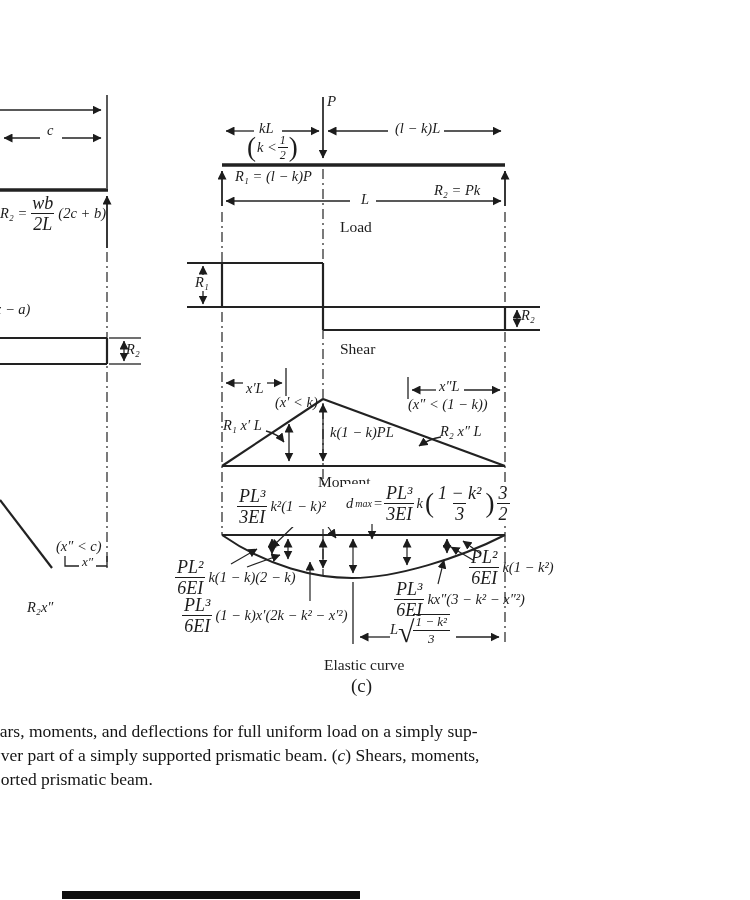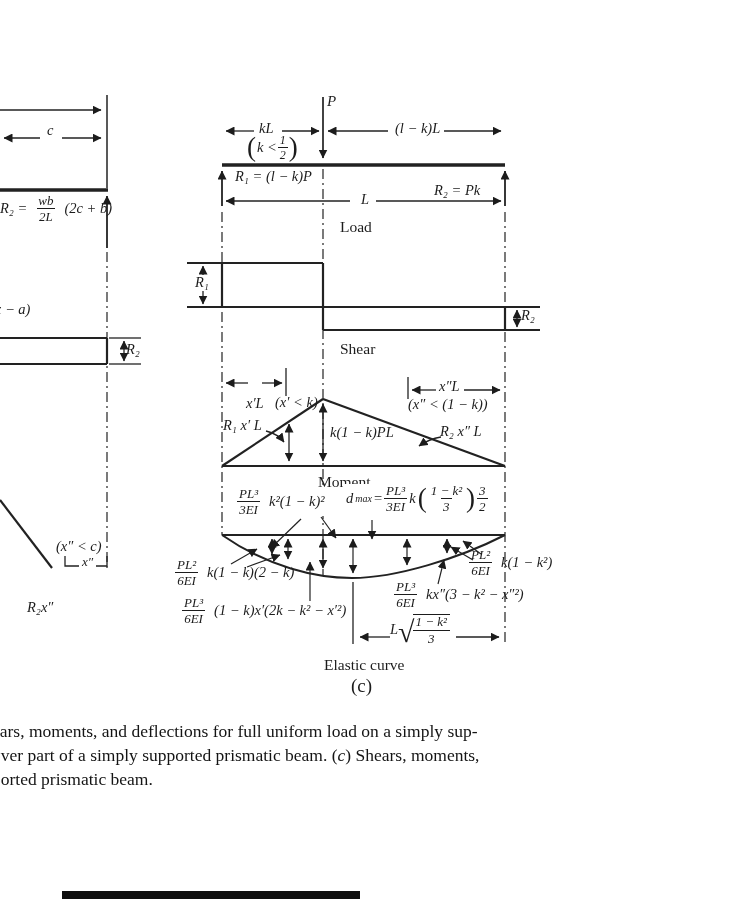"R₂ =" .row { gap: 9px -> 3px }
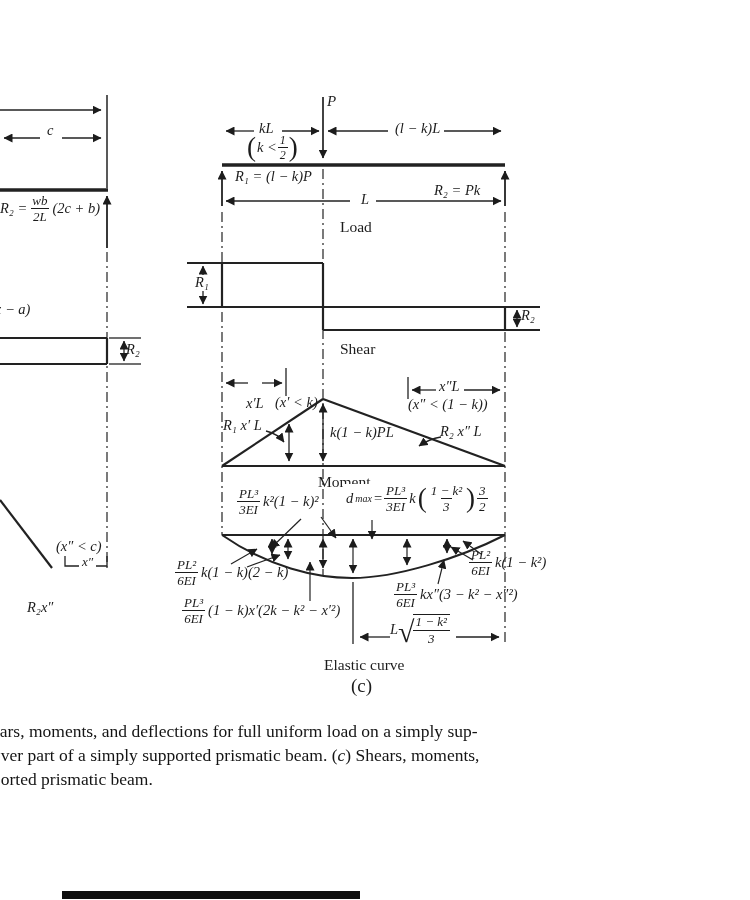"wb" .fr { font-size: 13px -> 18px }
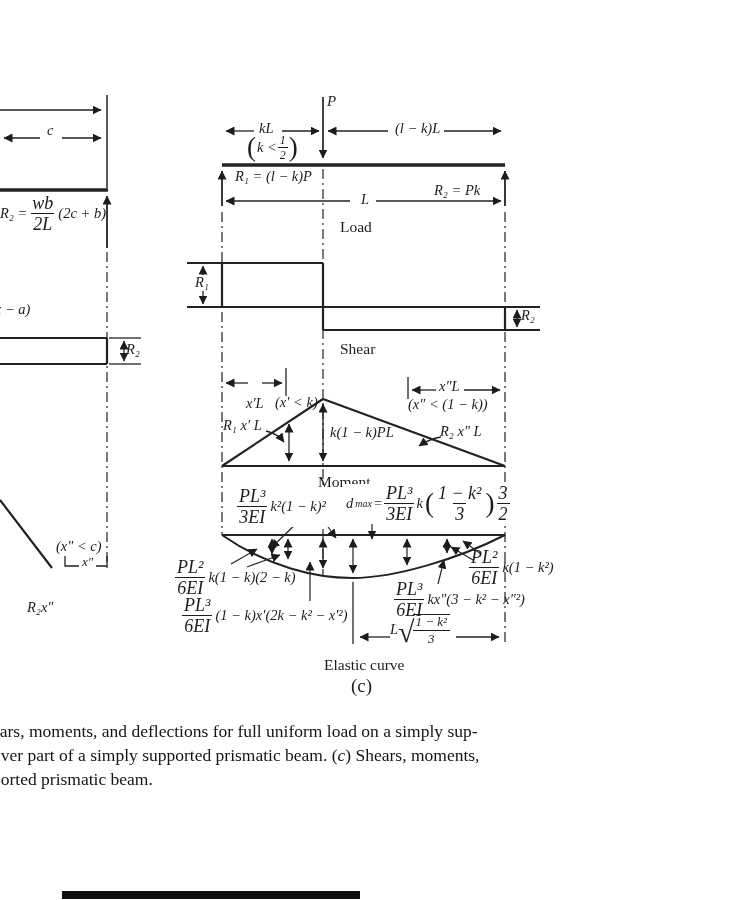"x′L" div.lb { top: 396px -> 381px }
